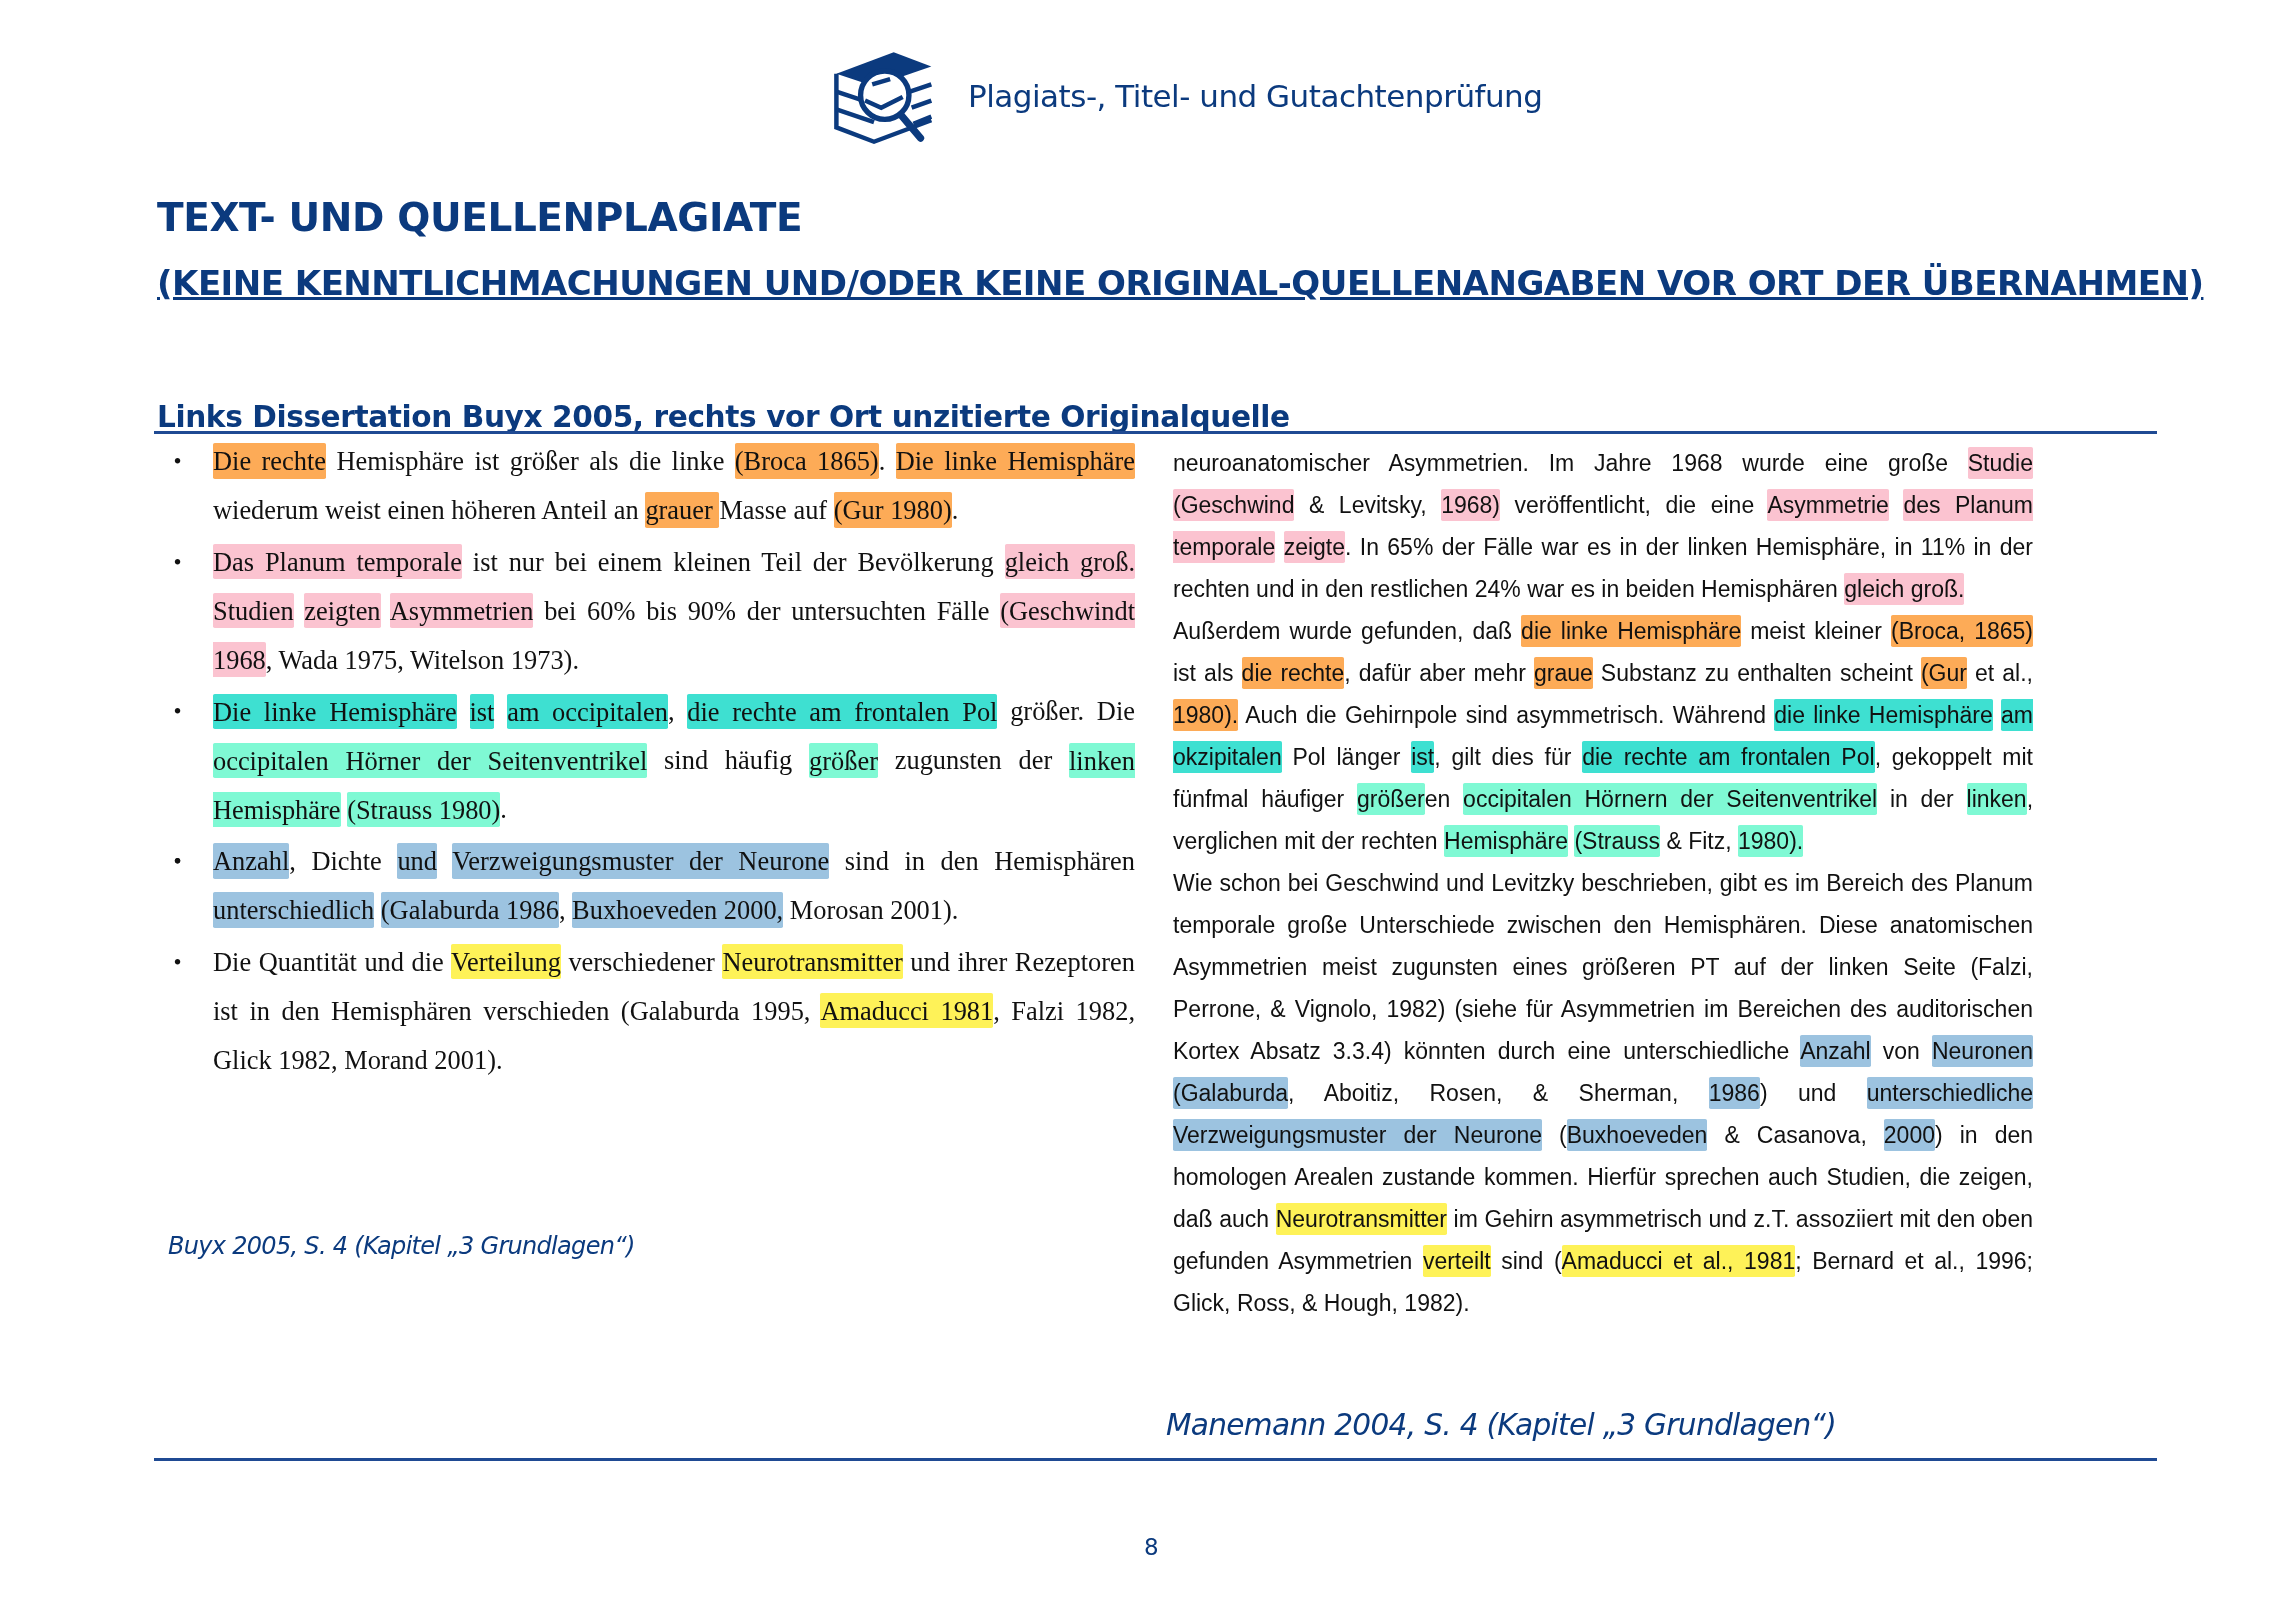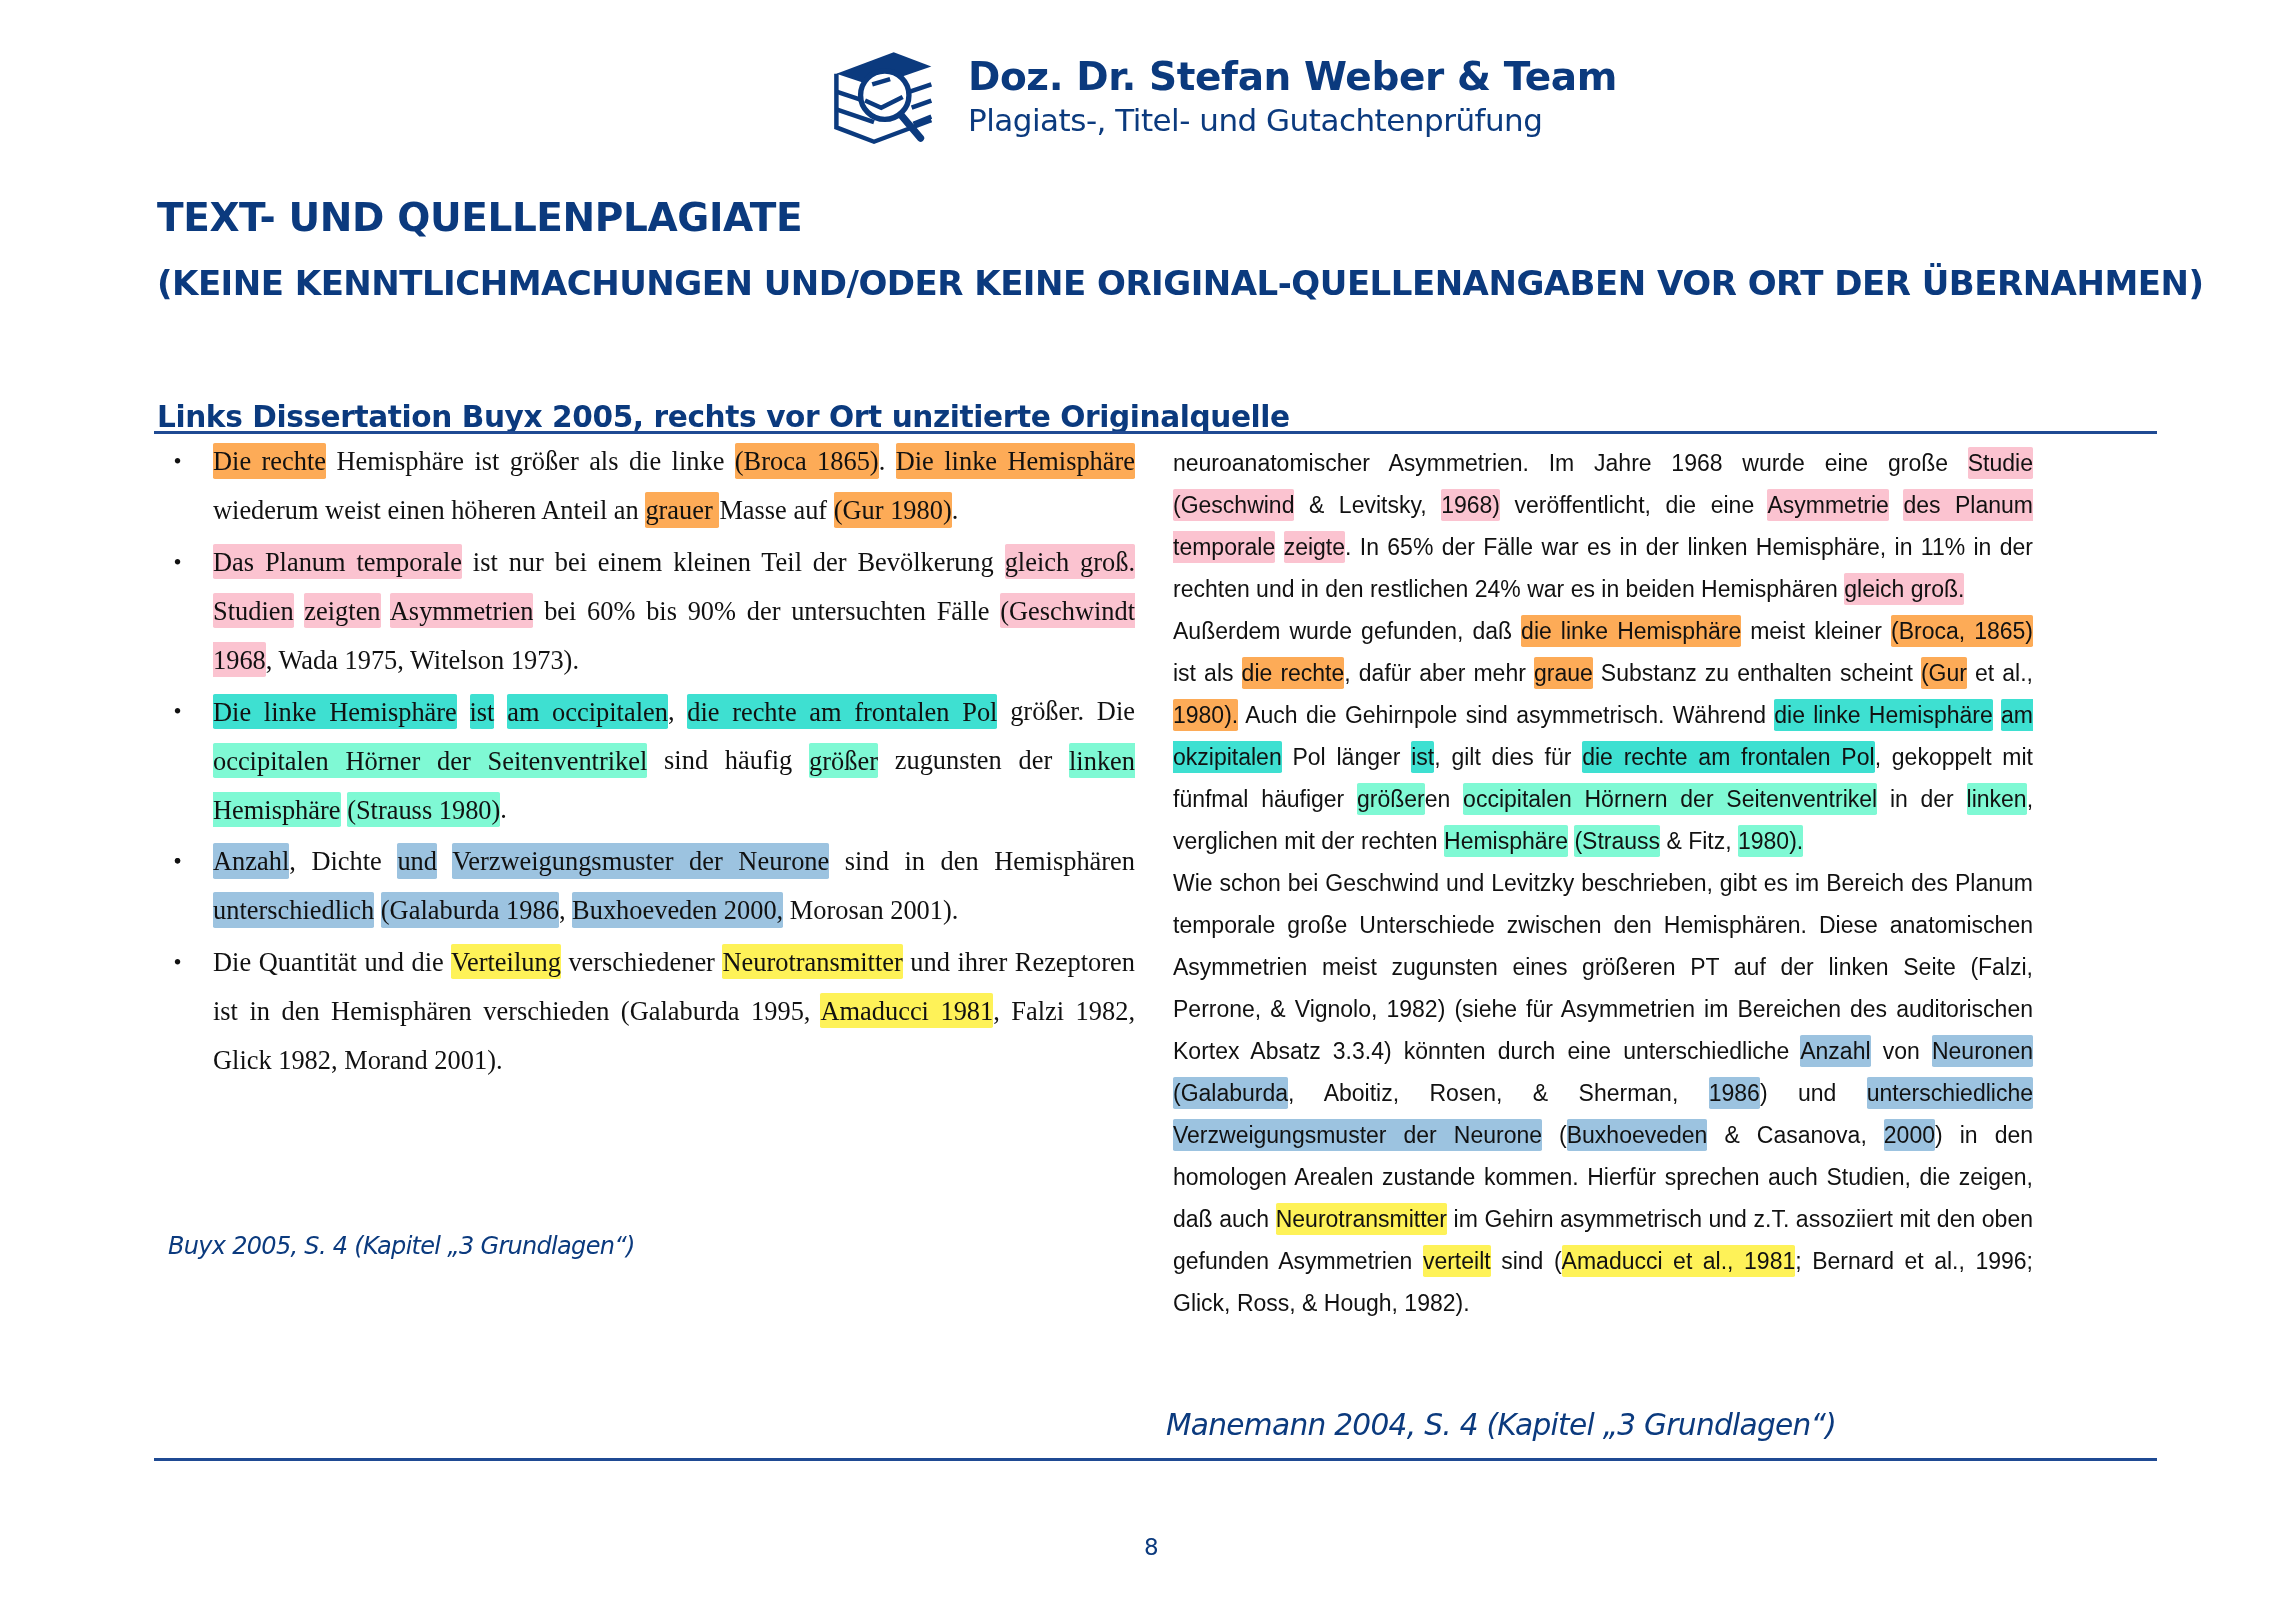"Doz. Dr. Stefan Weber &" div.logo-title { html: <div>Doz. Dr. Stefan Weber &amp; Team</div> -> none }
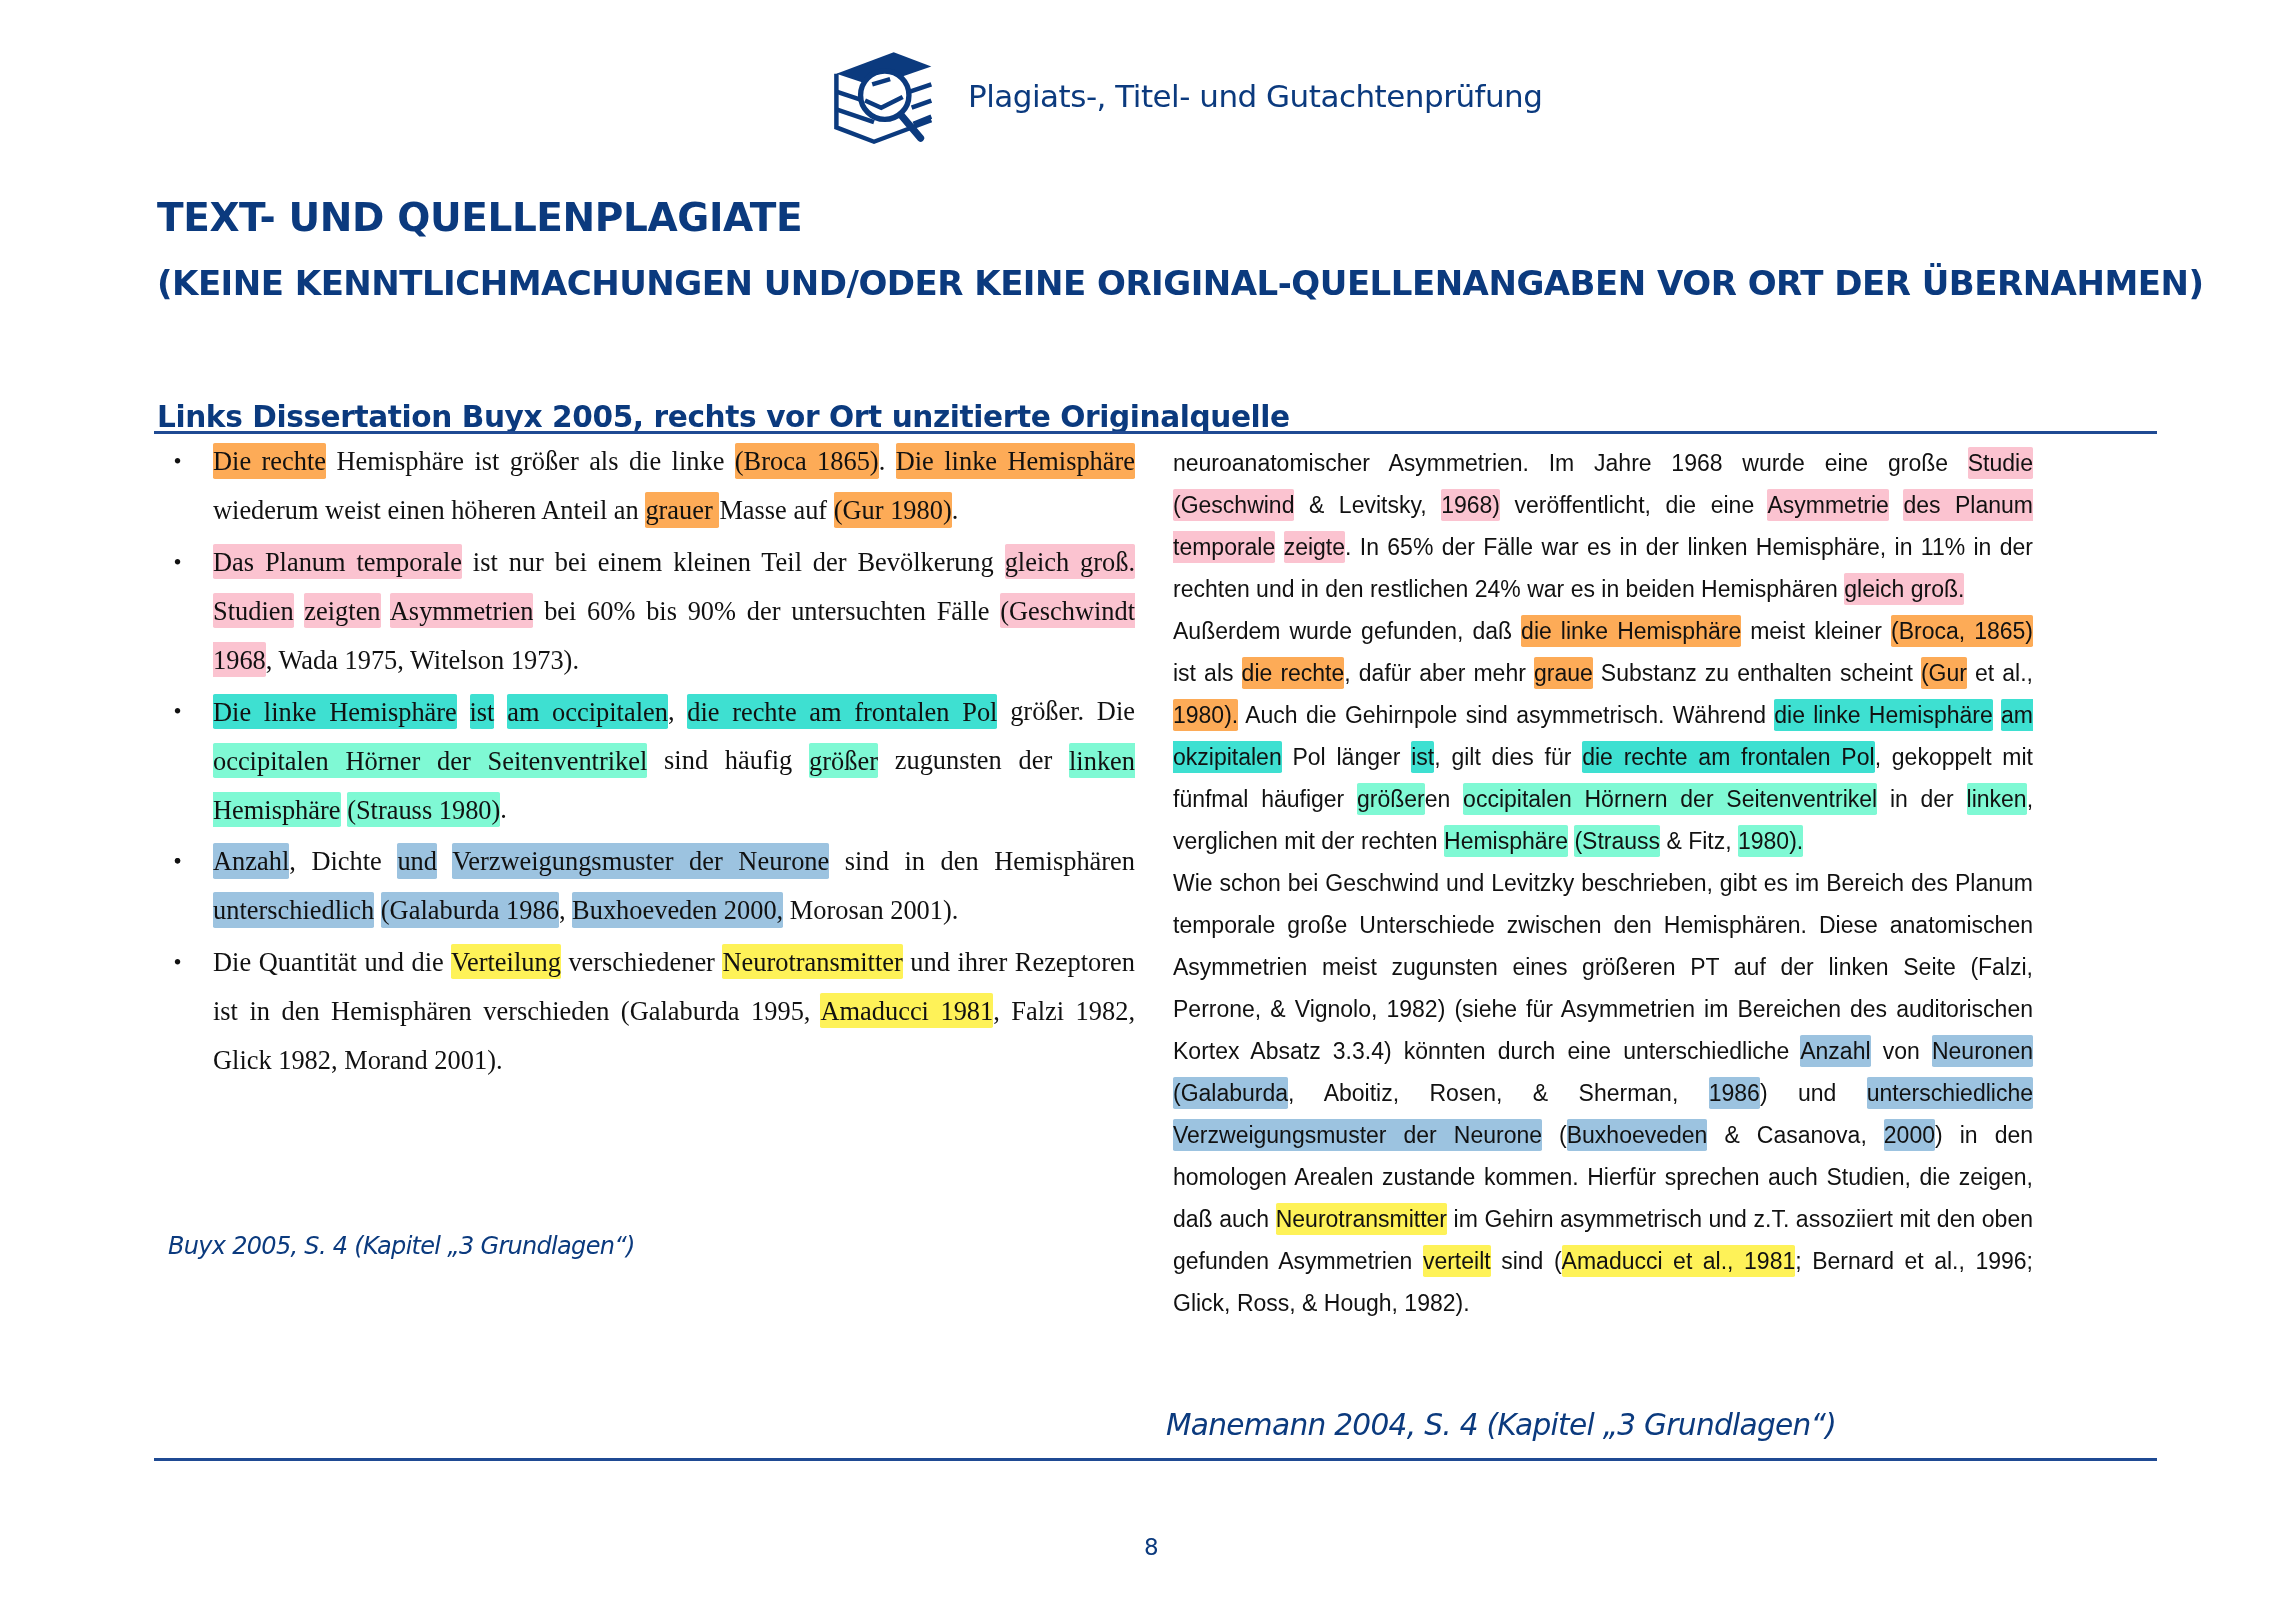"(KEINE KENNTLICHMACHUNGEN UND/ODER KEINE" .h2 { text-decoration: none -> underline }
